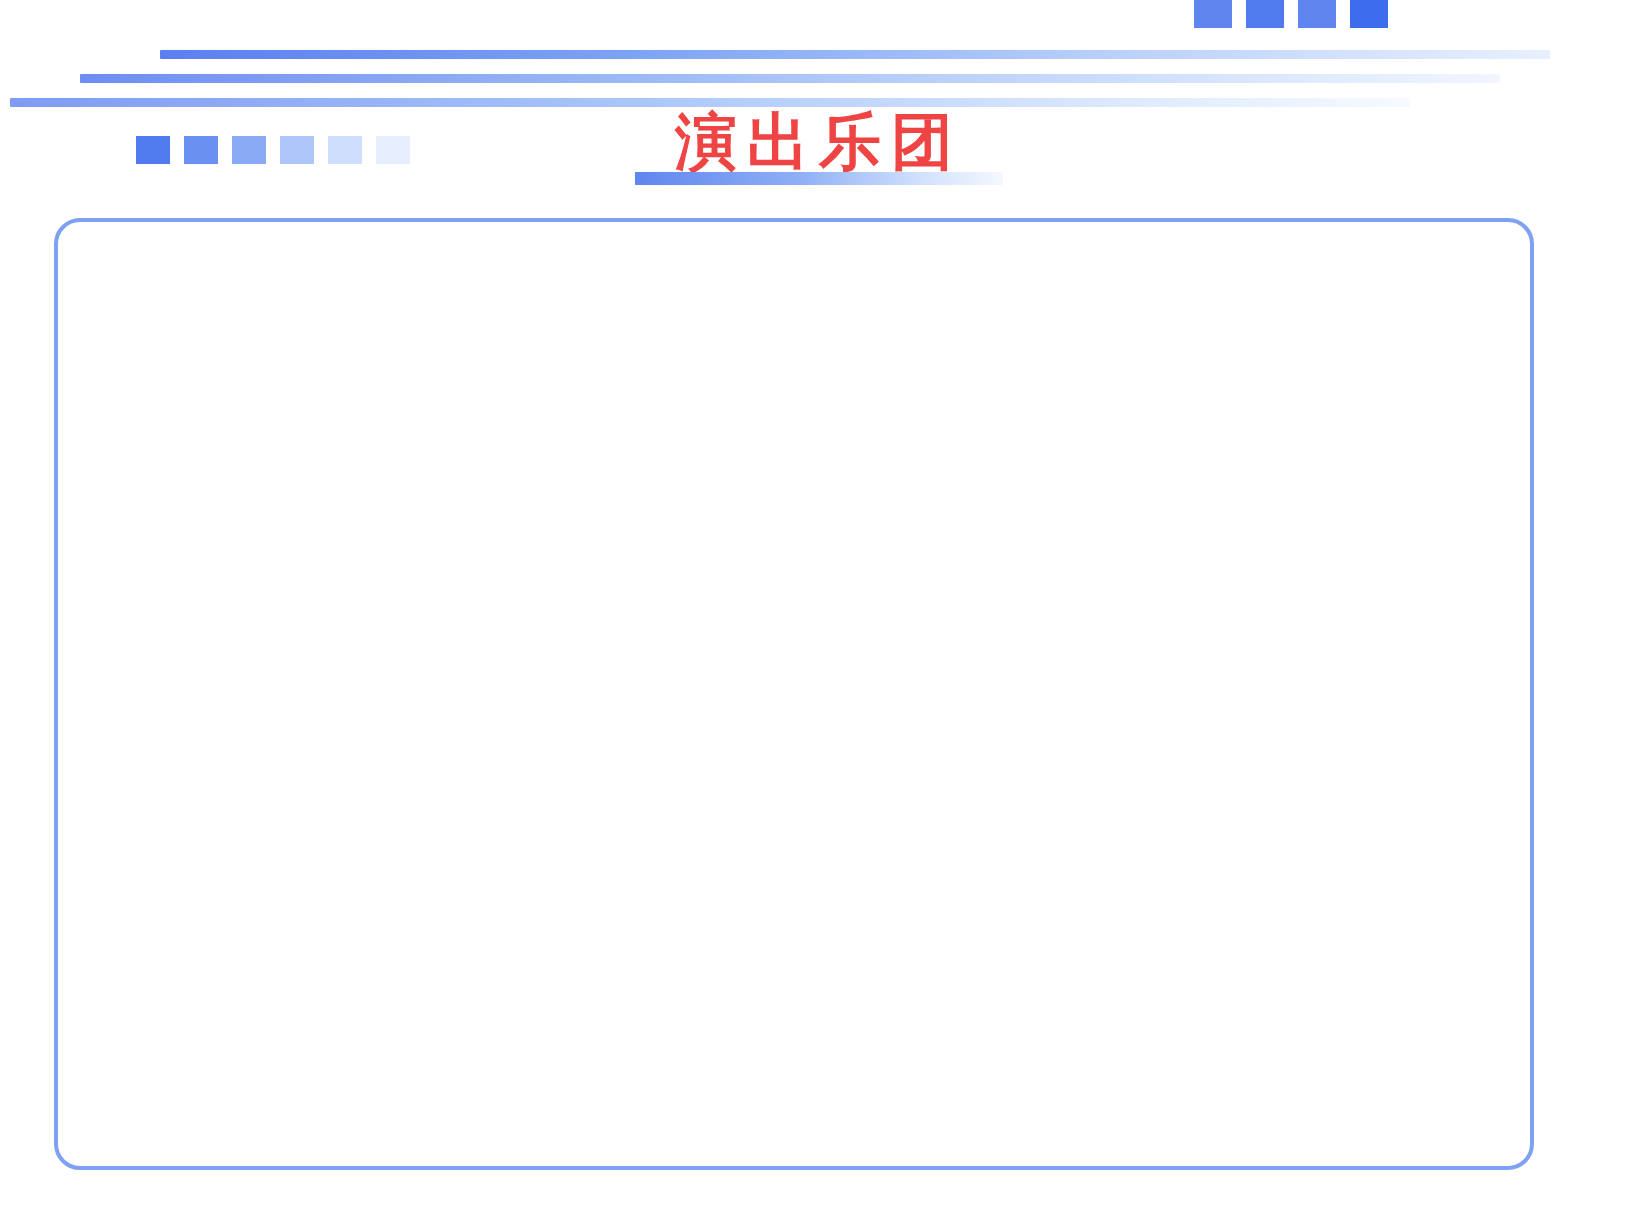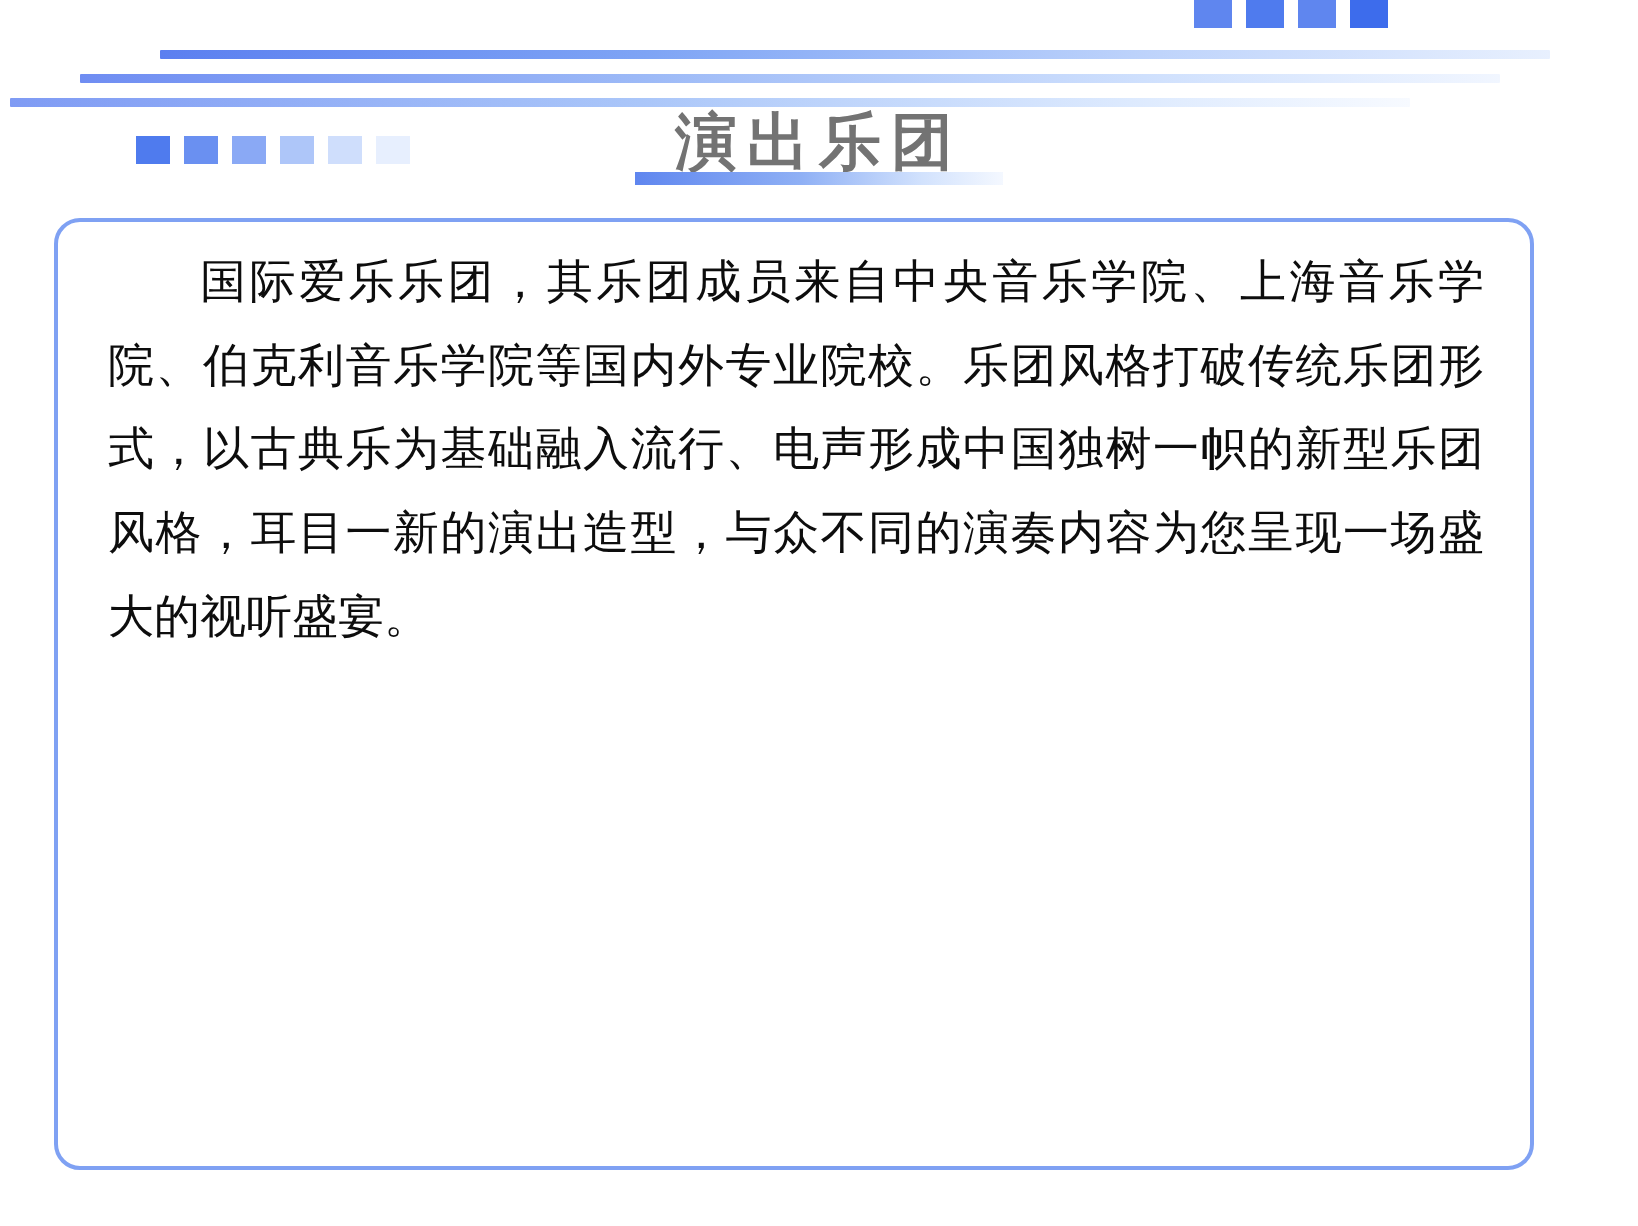"演出乐团" .title-text { color: #737373 -> #ef4444 }
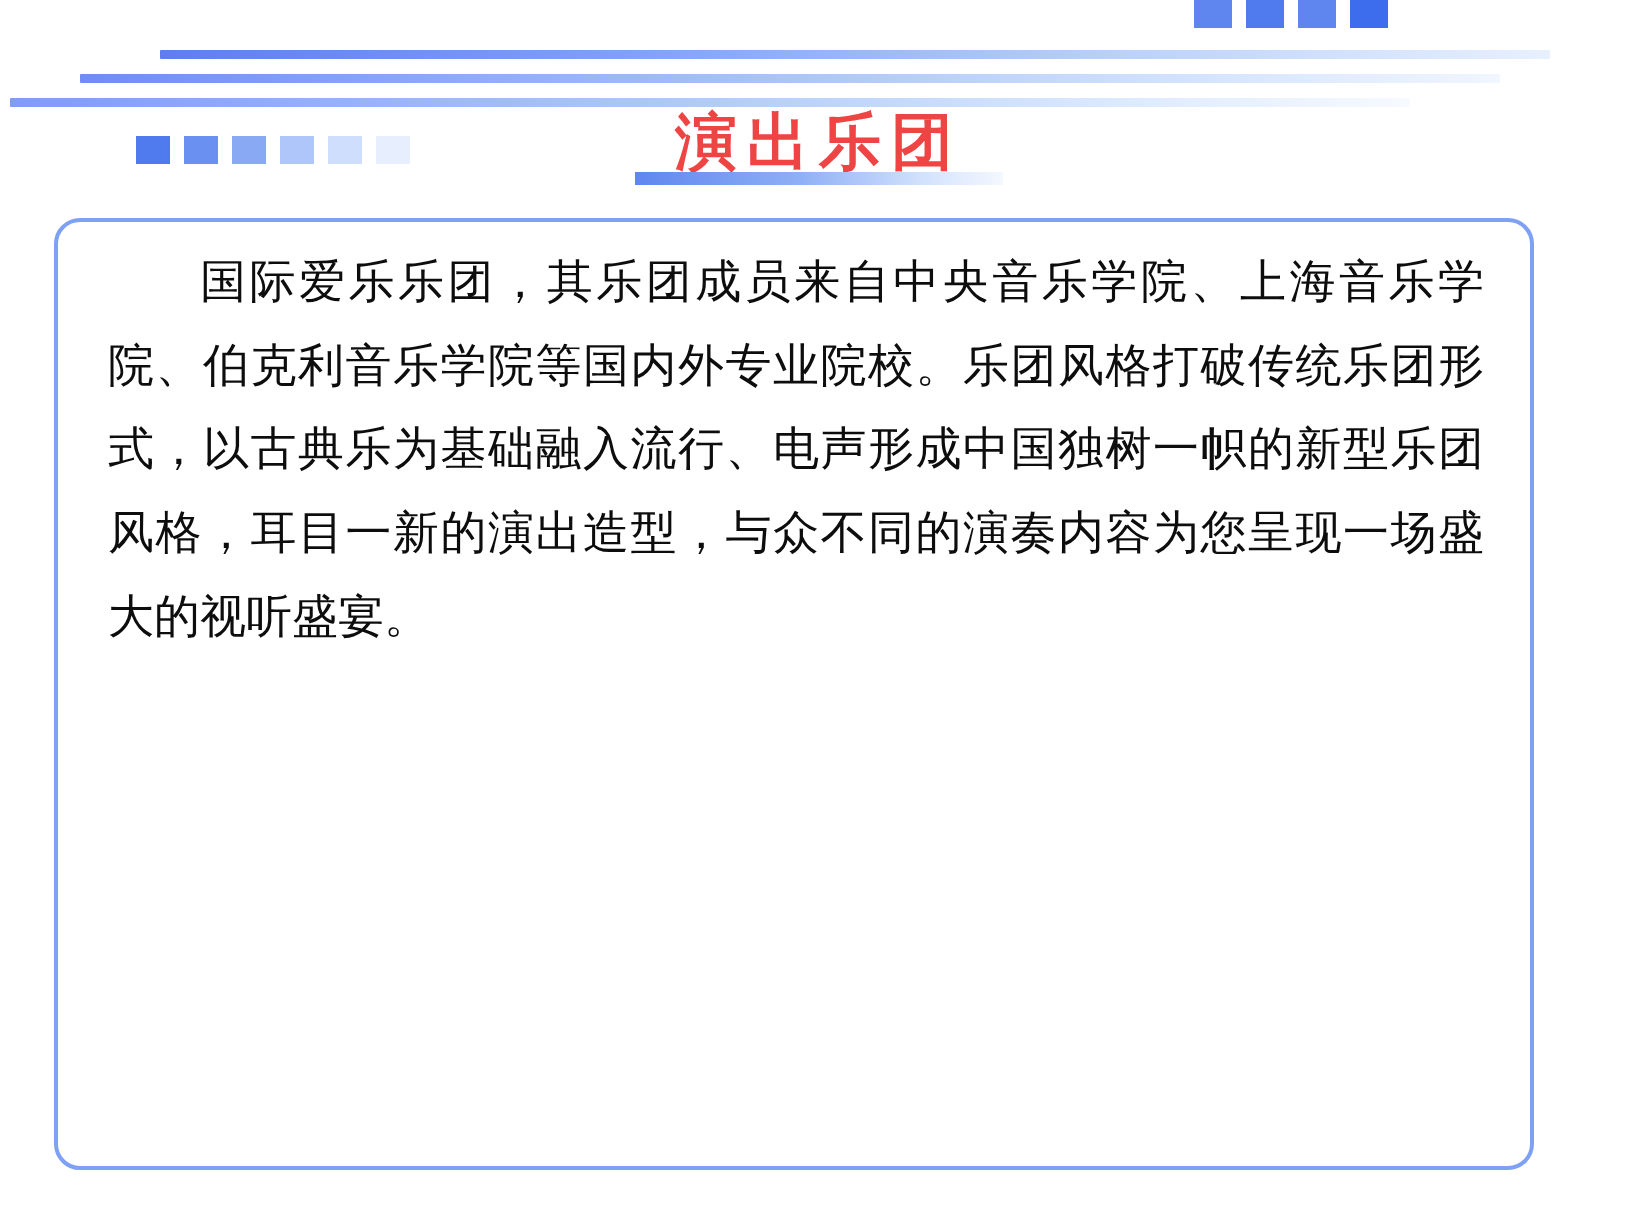"国际爱乐乐团，其乐团成员来自中央音乐学院、上海音乐学院、伯克利音乐学院等国内外专" p.para { html: <p>国际爱乐乐团，其乐团成员来自中央音乐学院、上海音乐学院、伯克利音乐学院等国内外专业院校。乐团风格打破传统乐团形式，以古典乐为基础融入流行、电声形成中国独树一帜的新型乐团风格，耳目一新的演出造型，与众不同的演奏内容为您呈现一场盛大的视听盛宴。</p> -> none }
